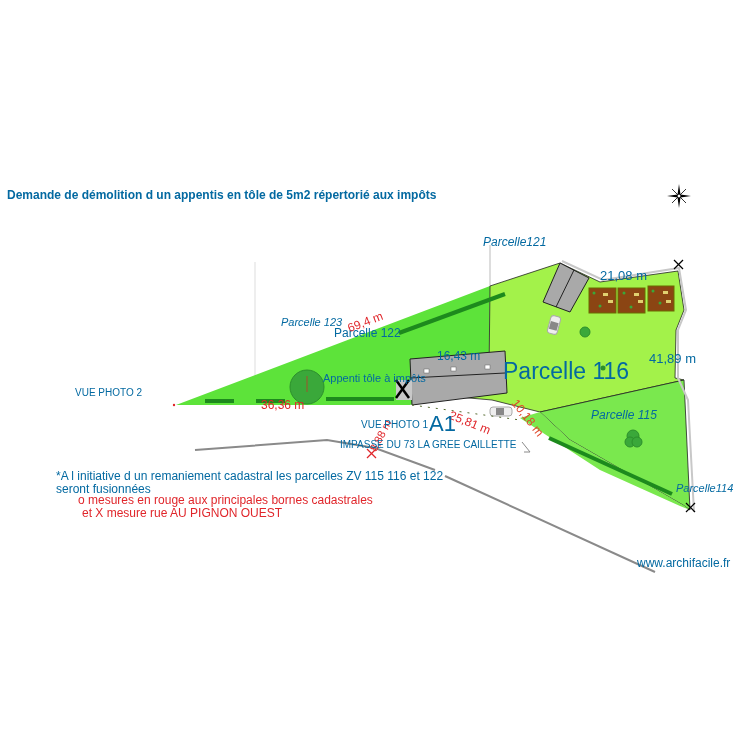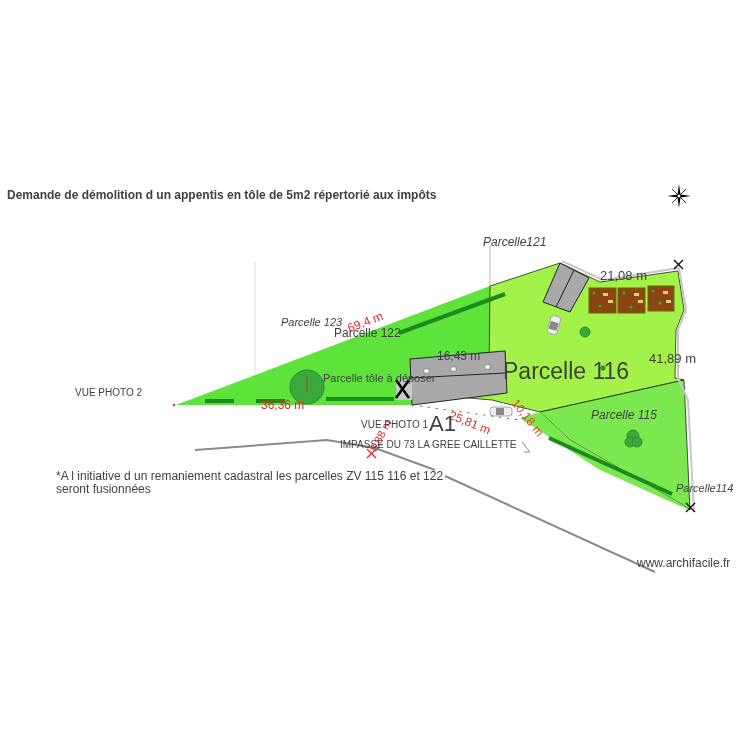"Demande de démolition d un" .lbl { color: #404040 -> #0369a1 }
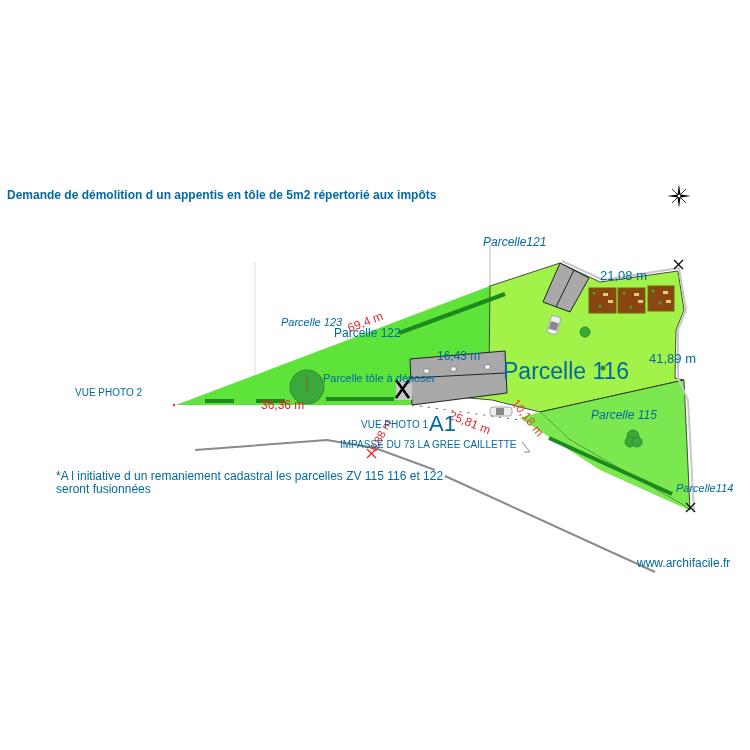"Parcelle tôle à déposer" div.lbl { text: Parcelle tôle à déposer -> Appenti tôle à impôts }
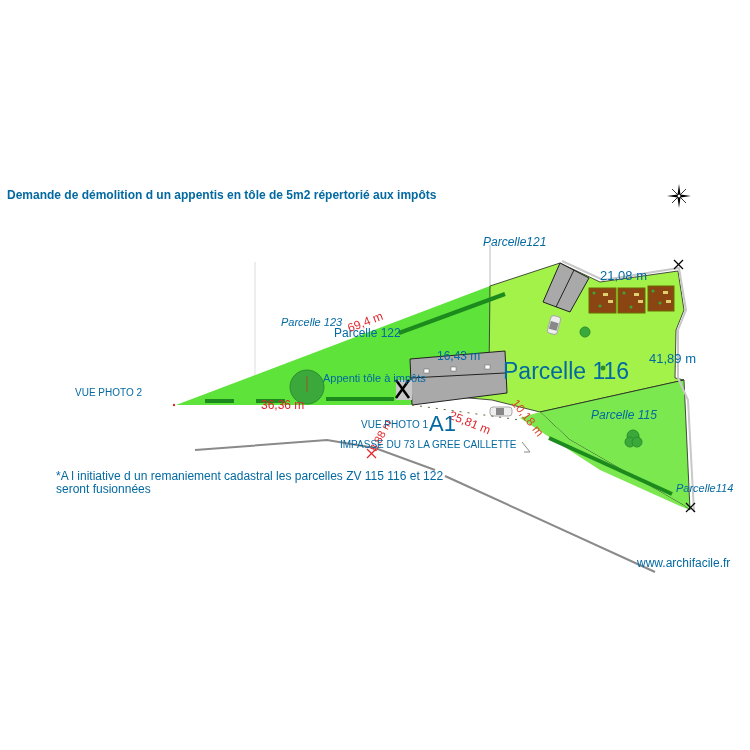"o mesures en rouge aux" div { html: none -> <div>o mesures en rouge aux principales bornes cadastrales</div> }
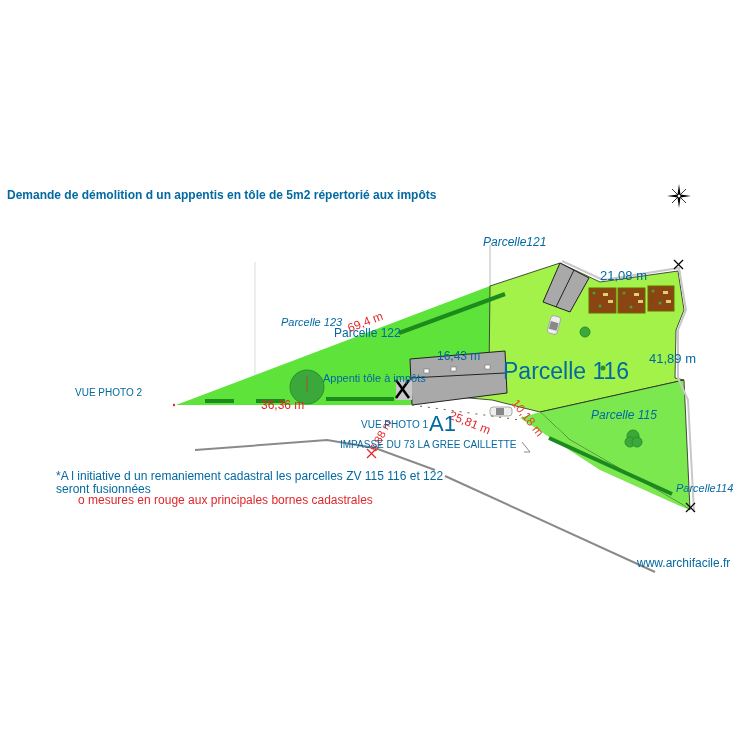"et X mesure rue AU" div { html: none -> <div>et X mesure rue AU PIGNON OUEST</div> }
